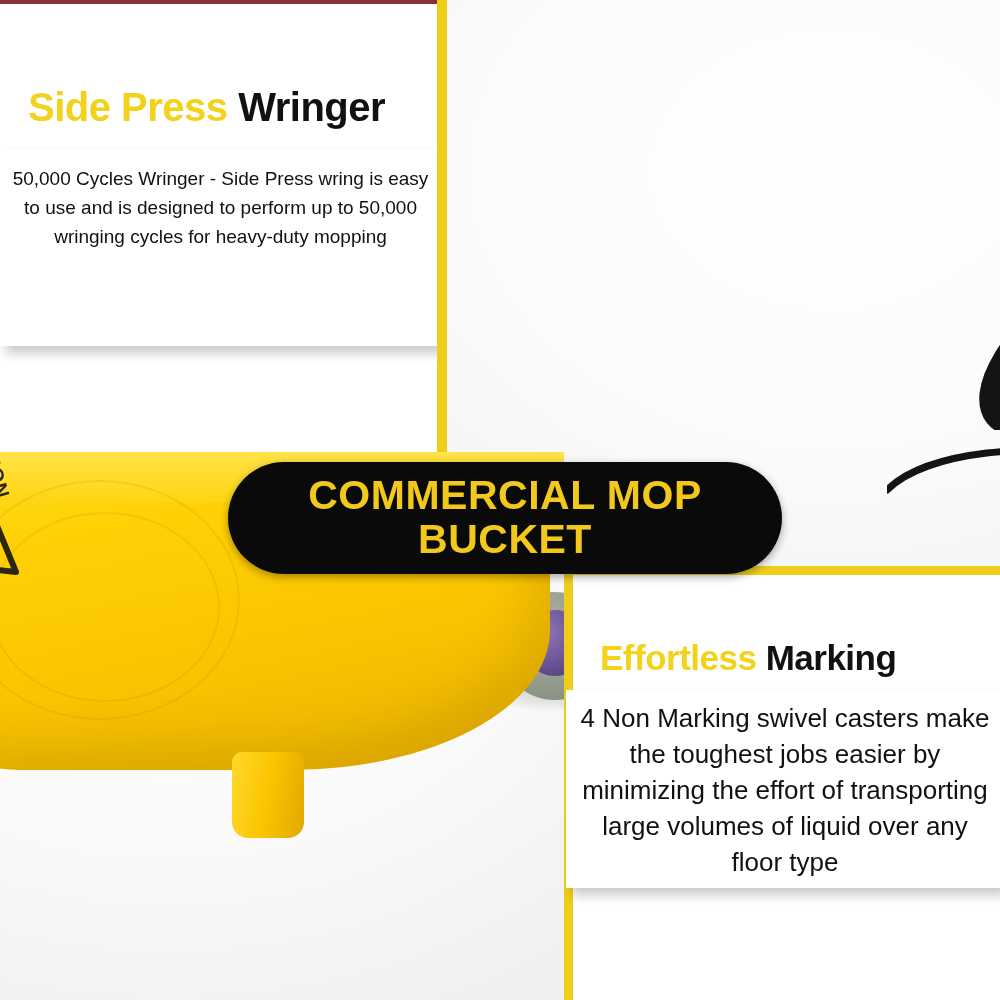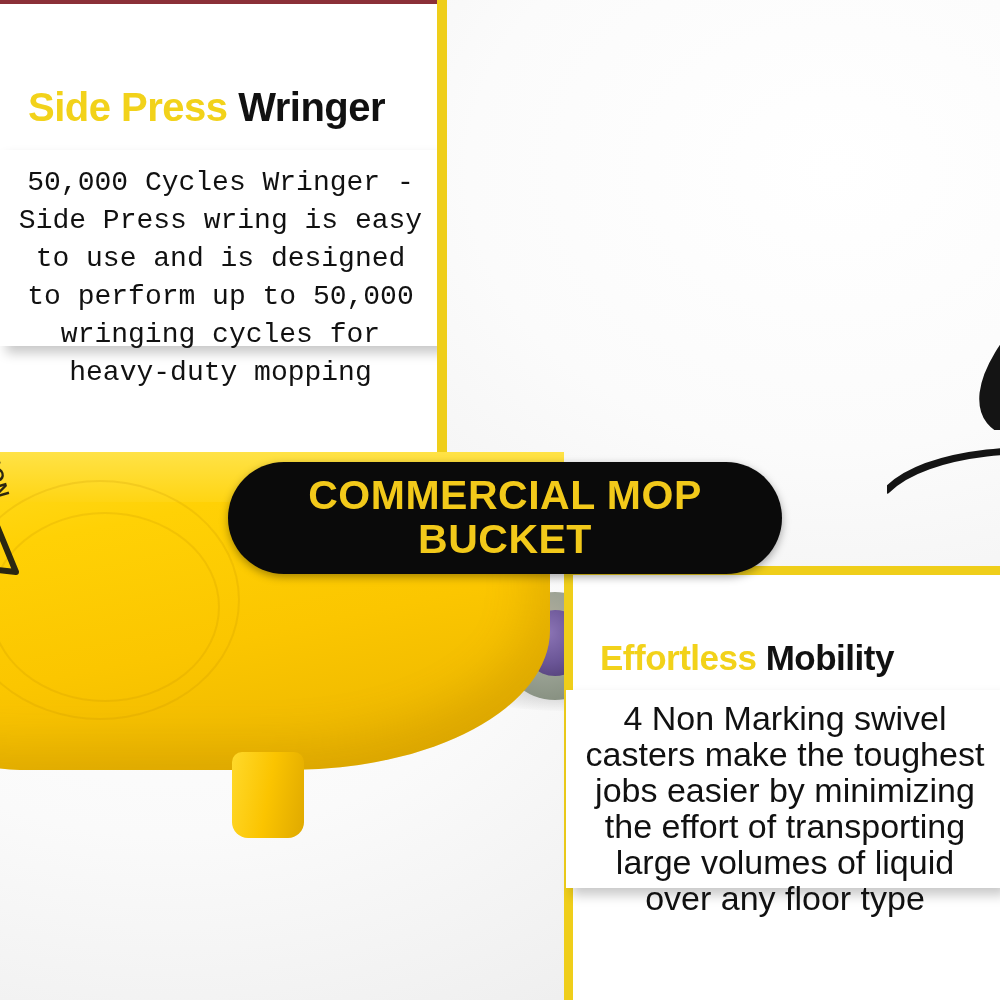"50,000 Cycles Wringer - Side" #copy-wringer { font-family: Liberation Mono, monospace -> none; font-size: 28px -> 19px; line-height: 38px -> 29px }
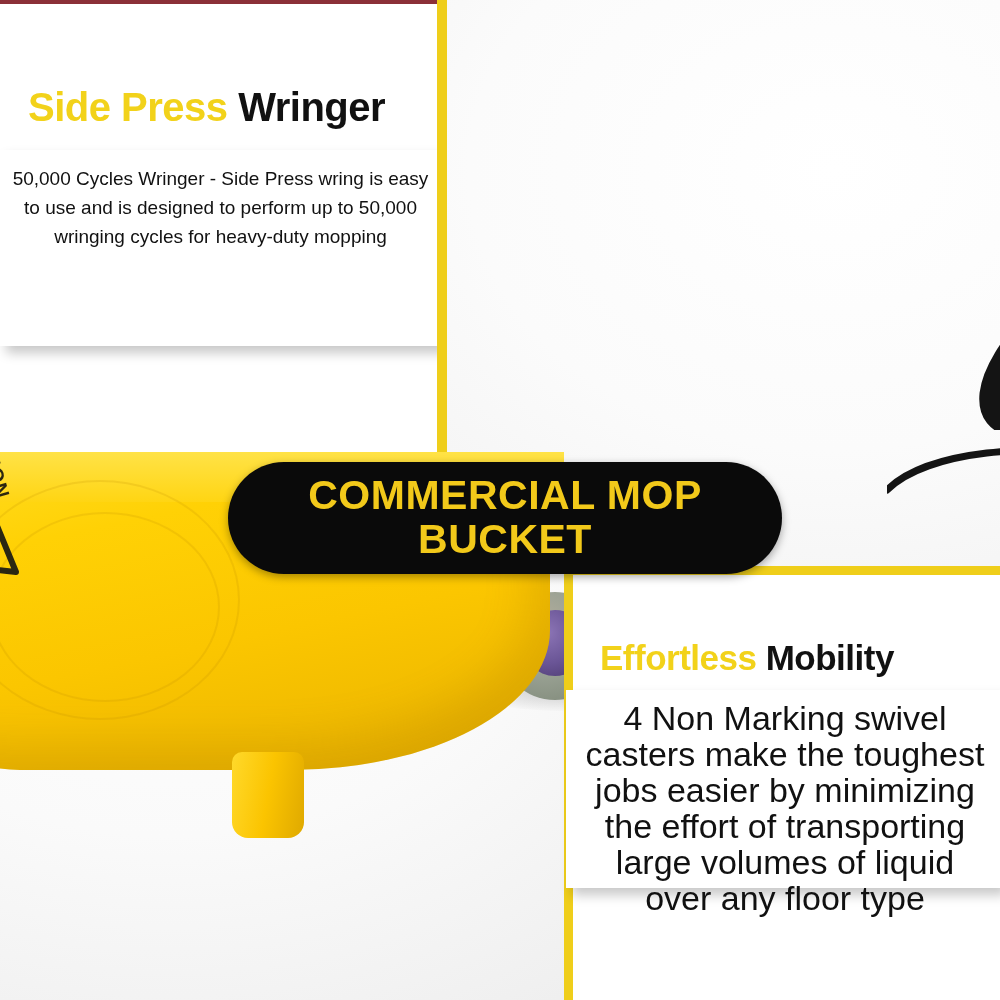"Mobility" span { text: Mobility -> Marking }
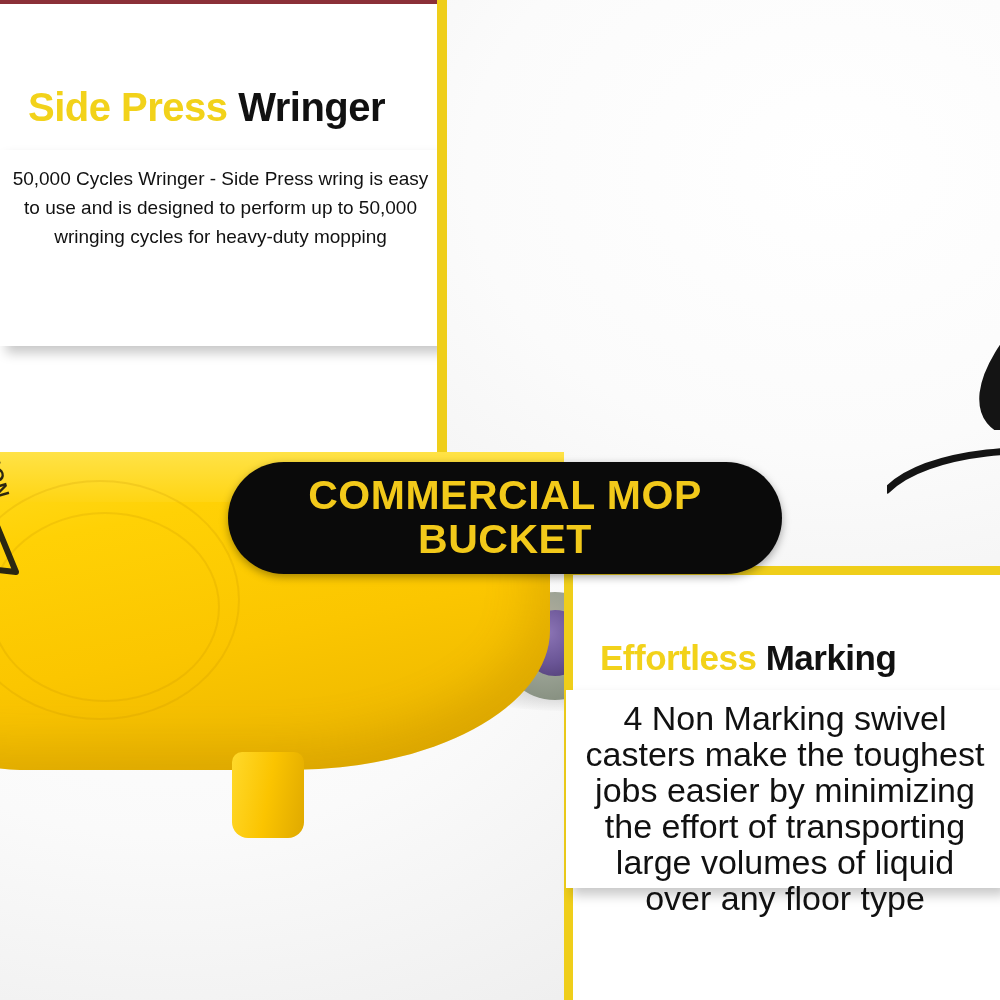"4 Non Marking swivel casters" #copy-mobility { font-size: 34px -> 26px }
